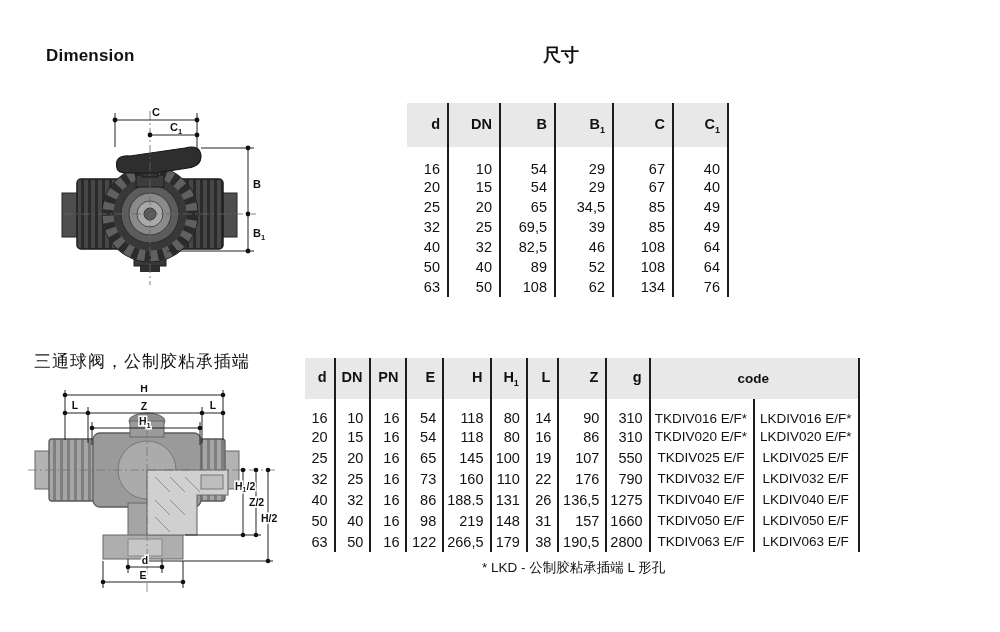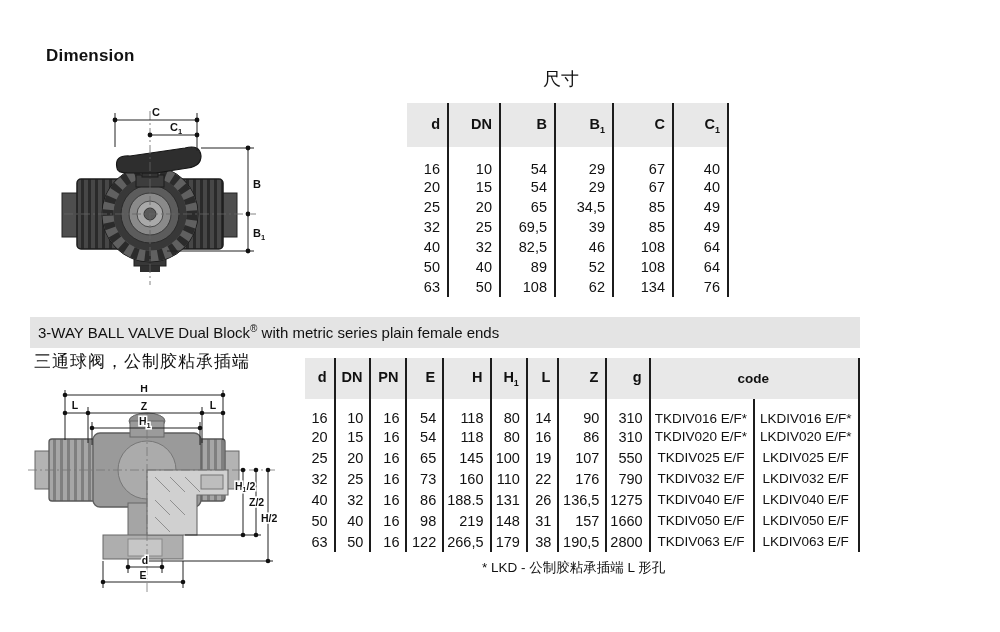"尺寸" .title-zh { font-weight: normal -> bold; margin-top: 24px -> none }
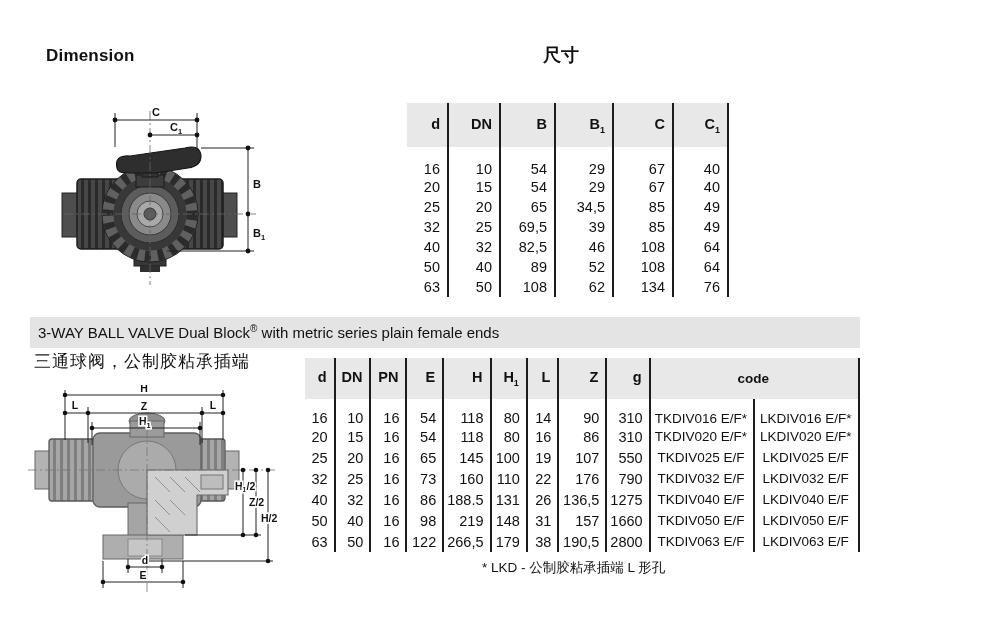"3-WAY BALL VALVE Dual Block®" div.abs { html: <div><span>3-WAY BALL VALVE Dual Block</span><span>®</span><span> with metric series plain female ends</span></div> -> none }
